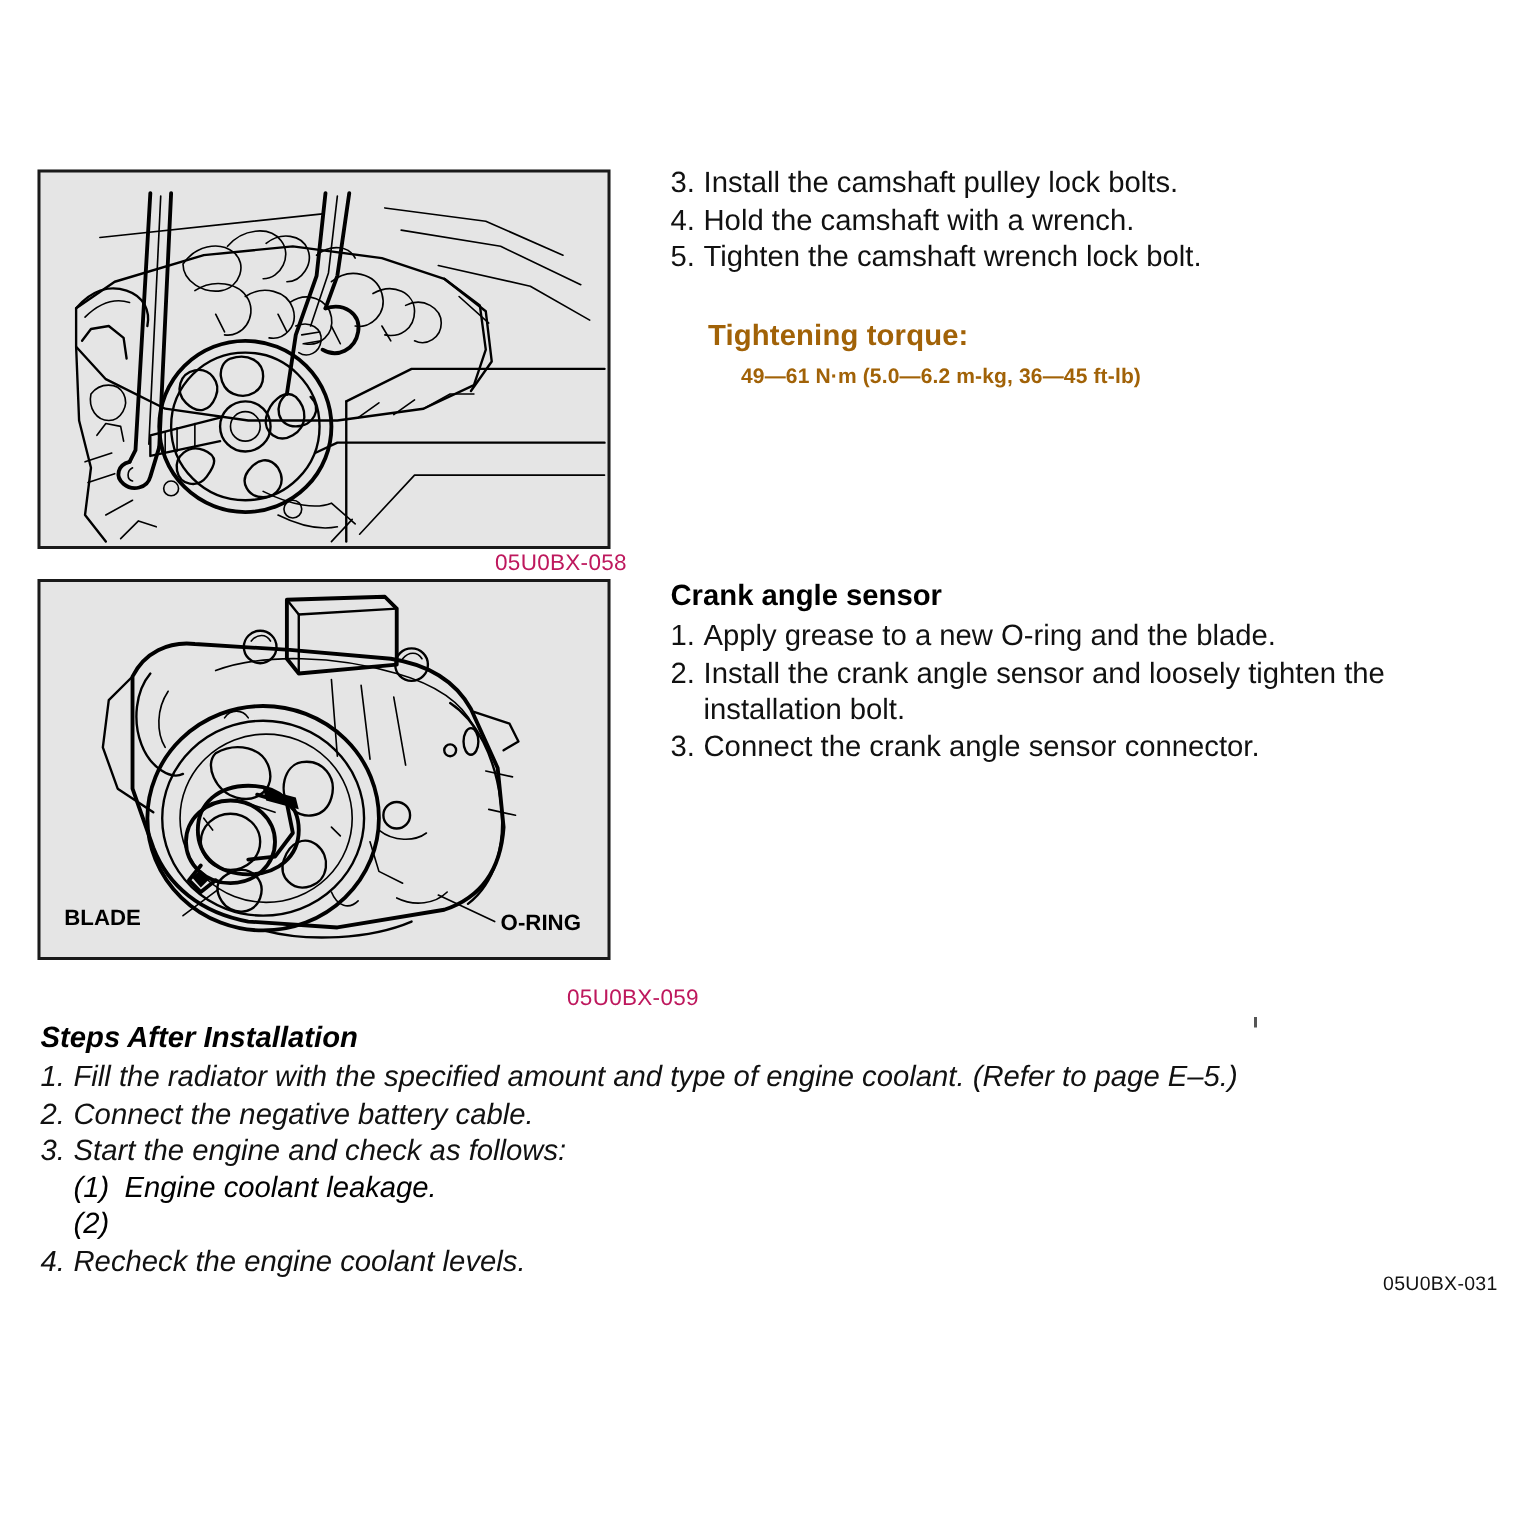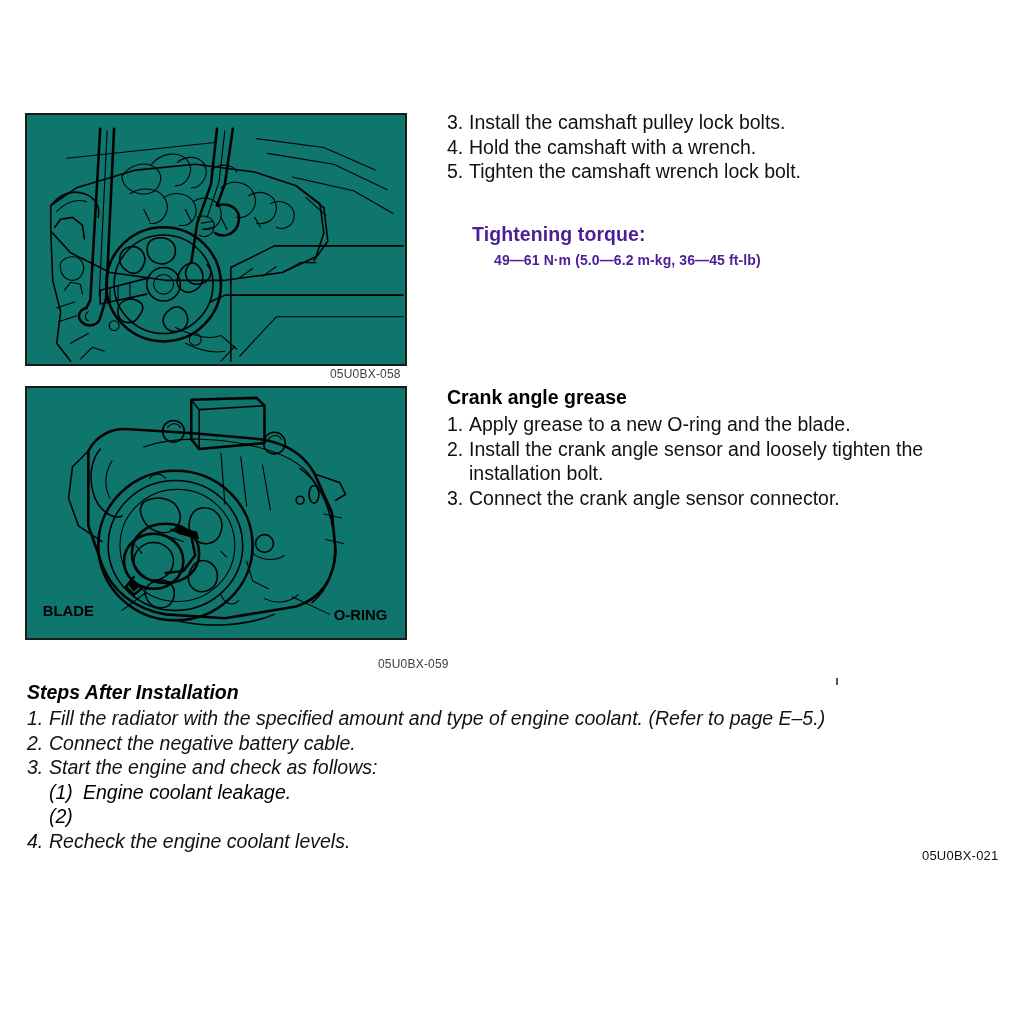"Tightening torque:" .torque-block { color: #4c1d95 -> #a16207; margin-top: 38px -> 28px }
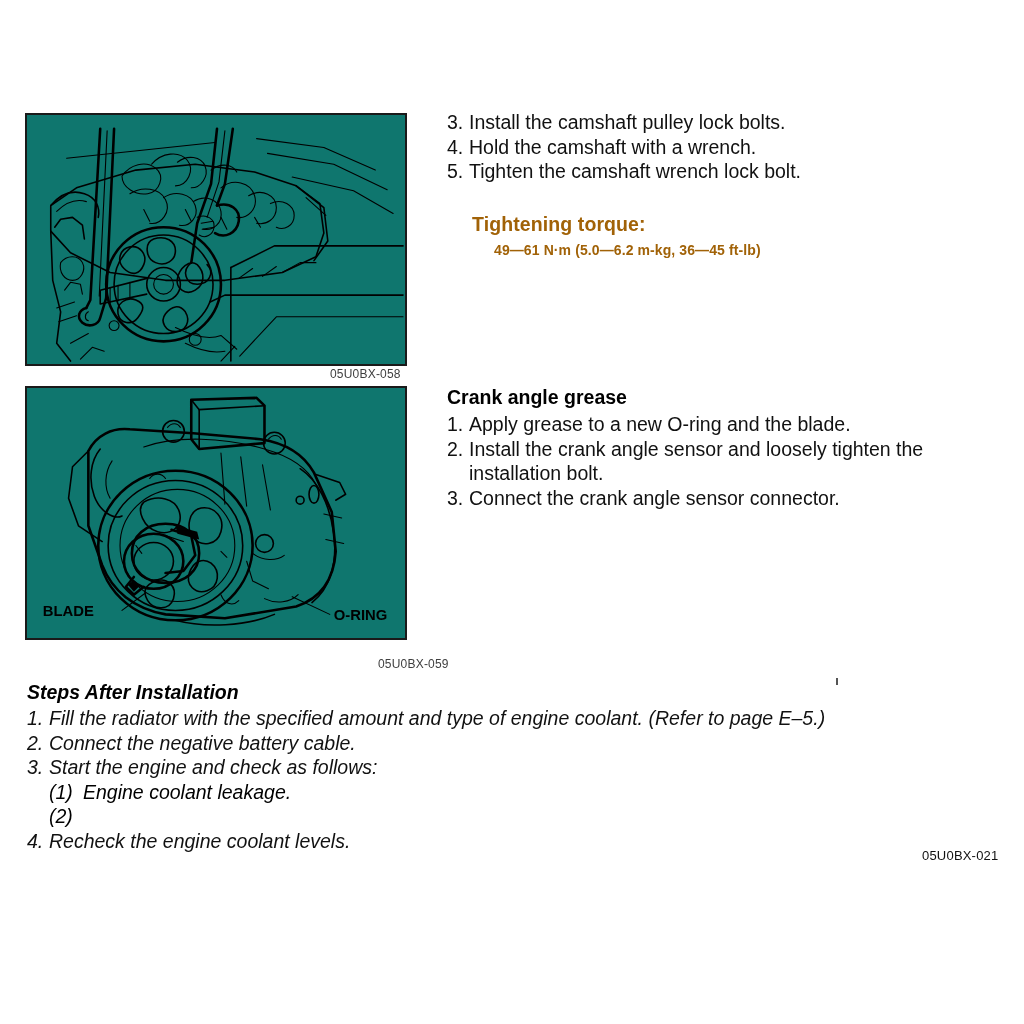"05U0BX-058" .figure-caption { color: #404040 -> #be185d; font-size: 12px -> 15px }
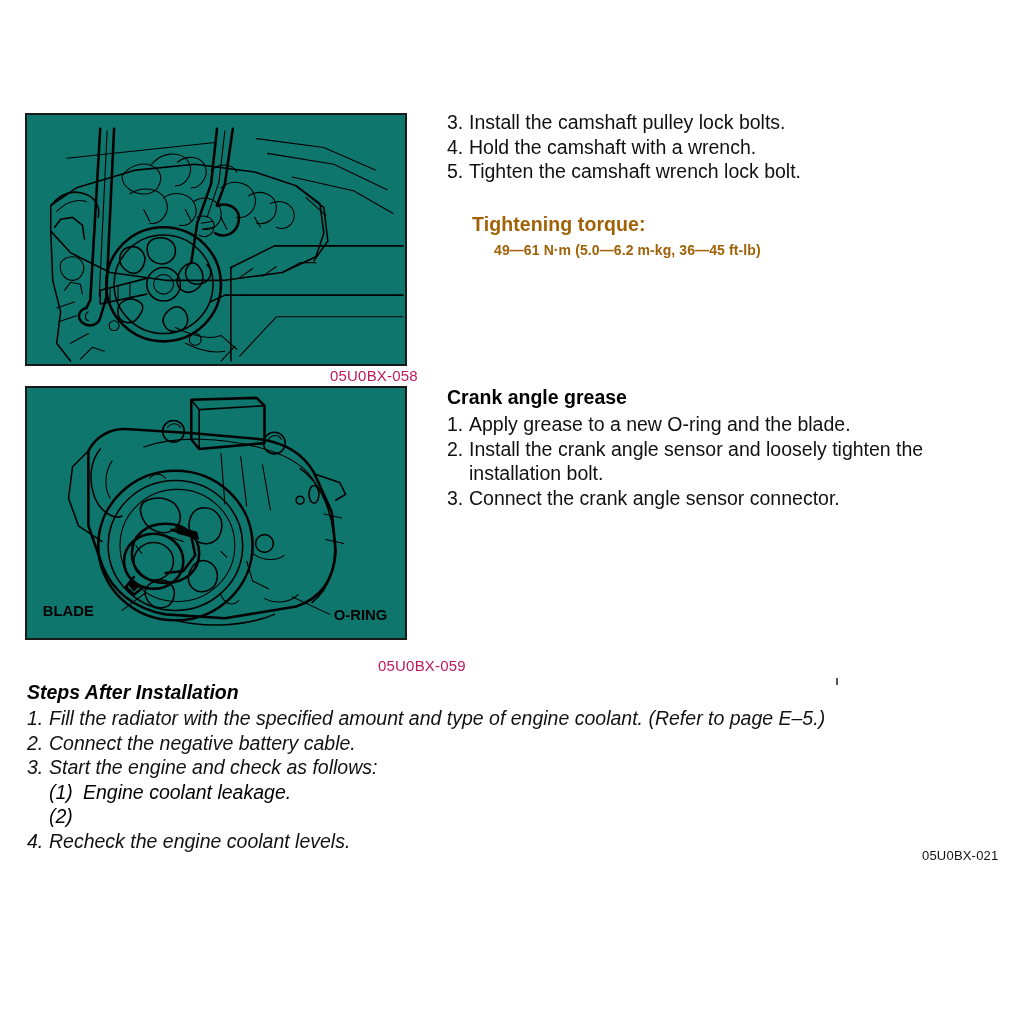"Crank angle grease" div.section-heading { text: grease -> sensor }
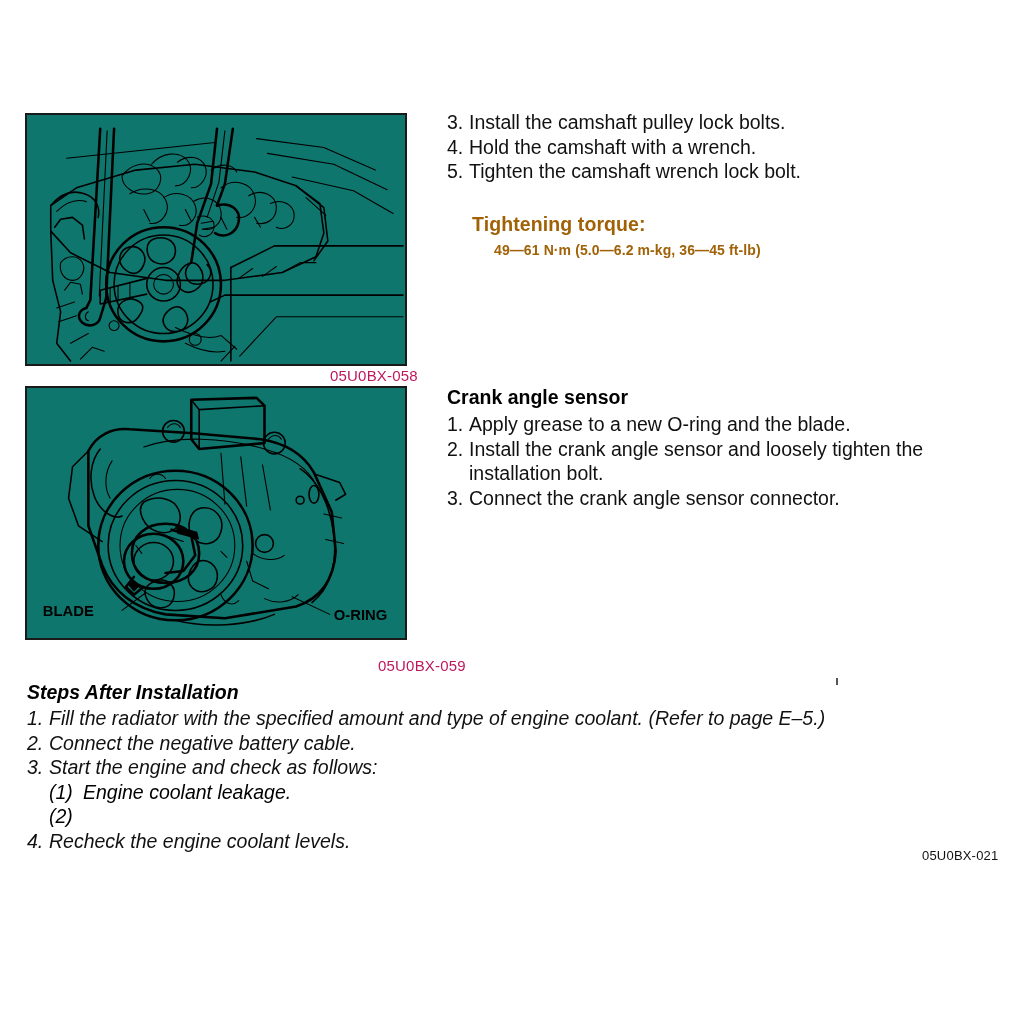"BLADE" .figure-frame { background: #0f766e -> #e5e5e5 }
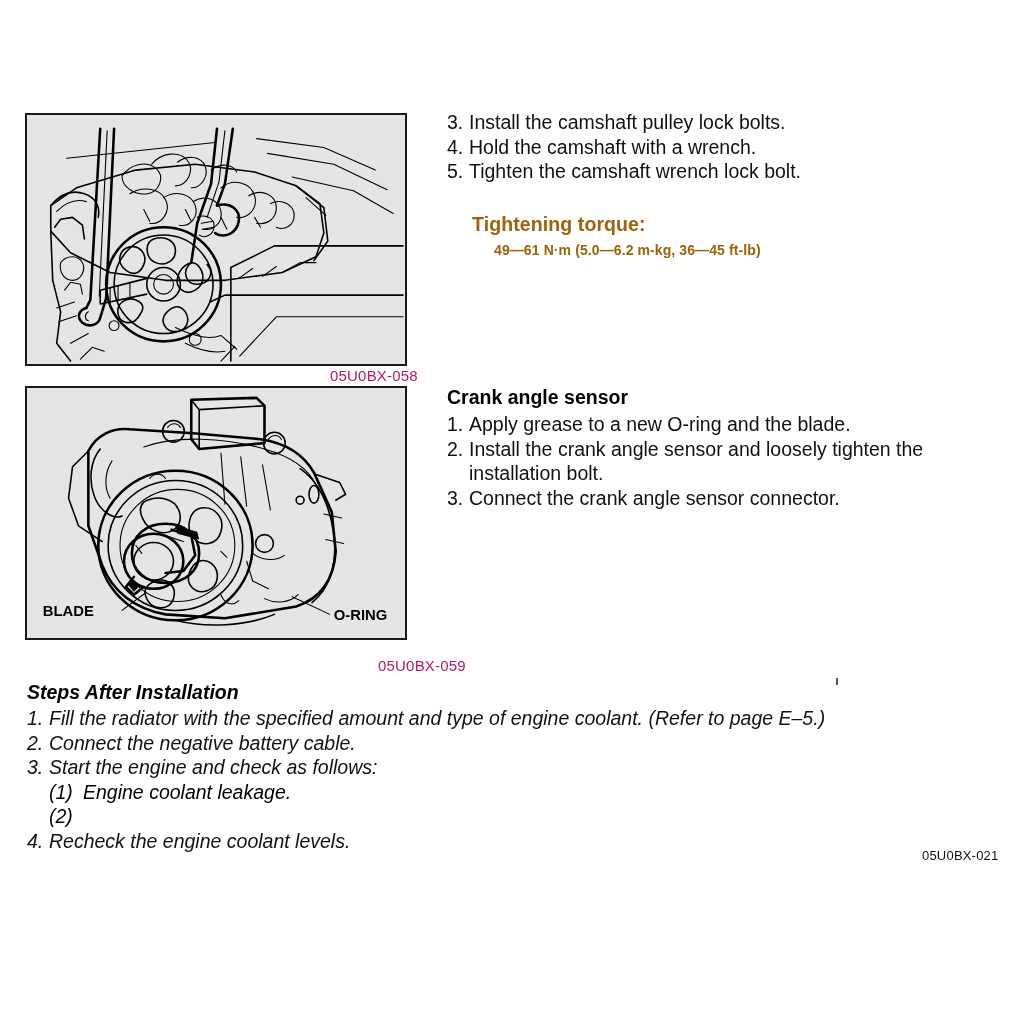"05U0BX-021" div { text: 05U0BX-021 -> 05U0BX-031 }
